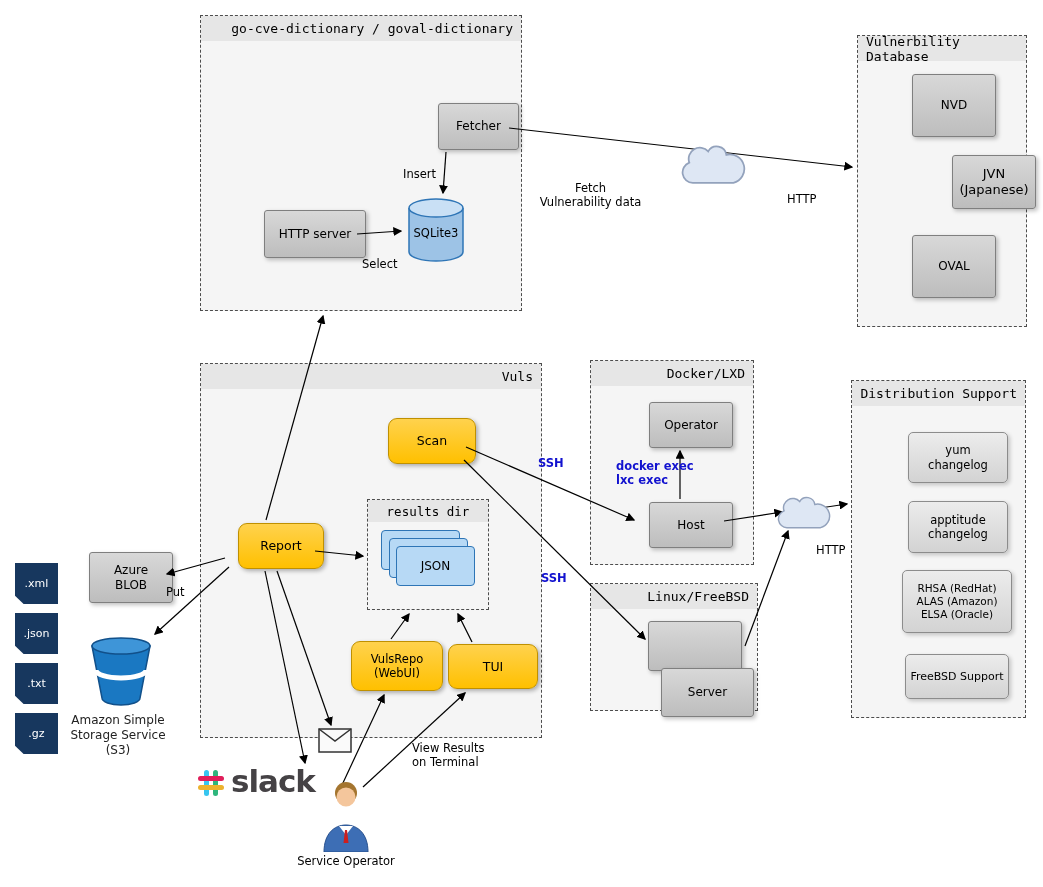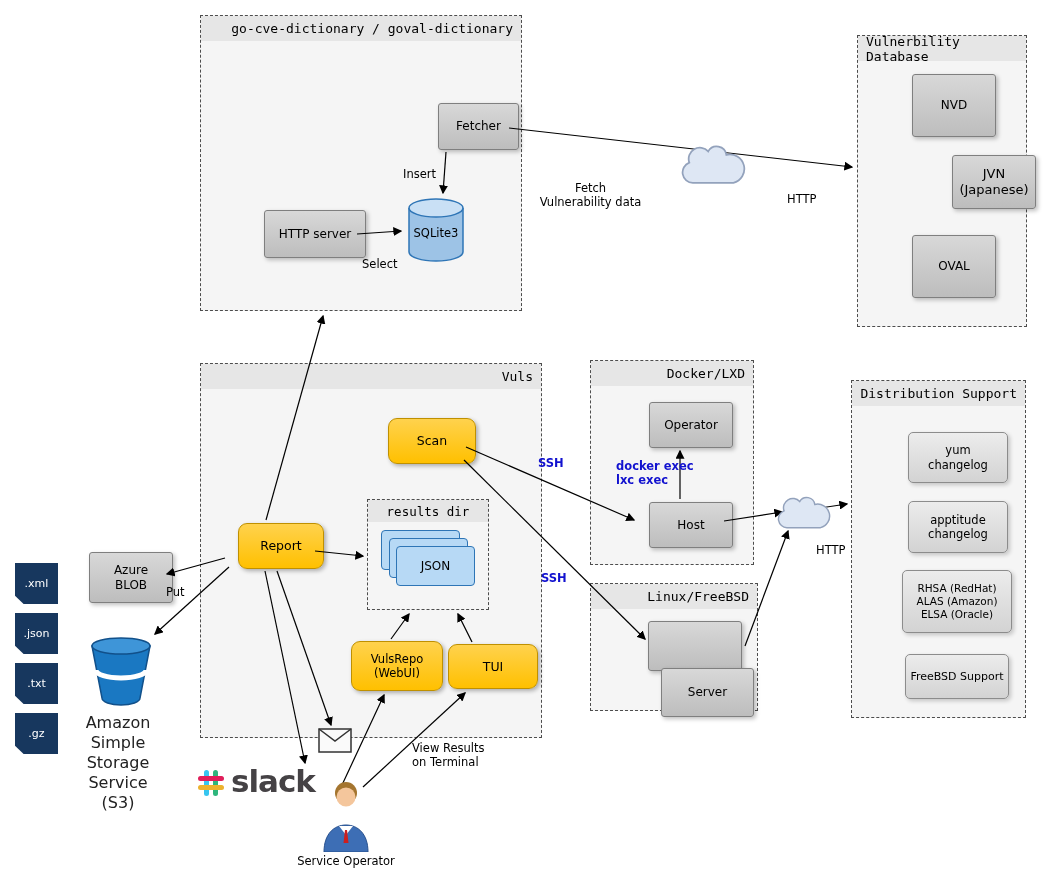"Amazon Simple" .tiny { font-size: 16px -> 12px }
